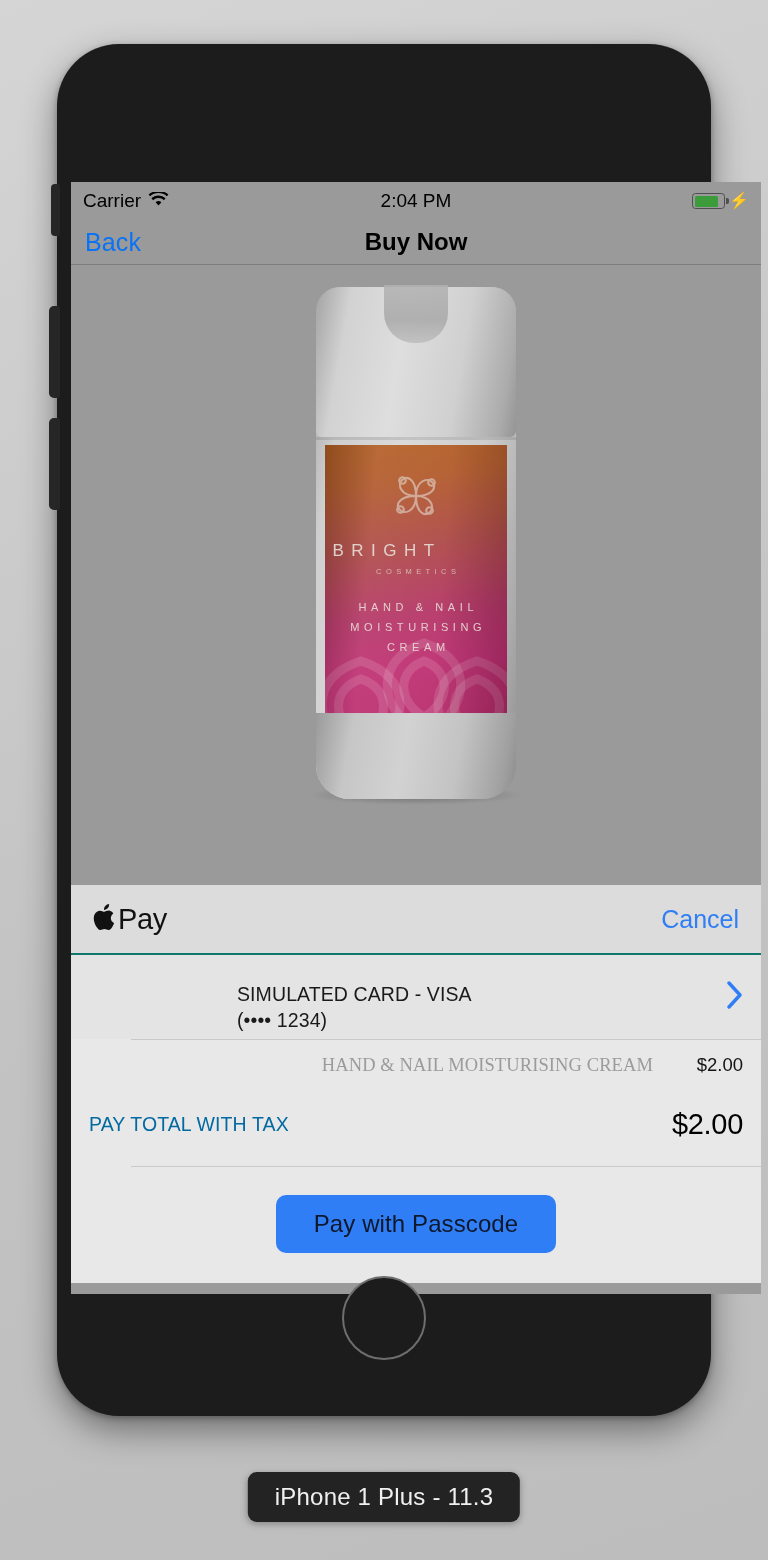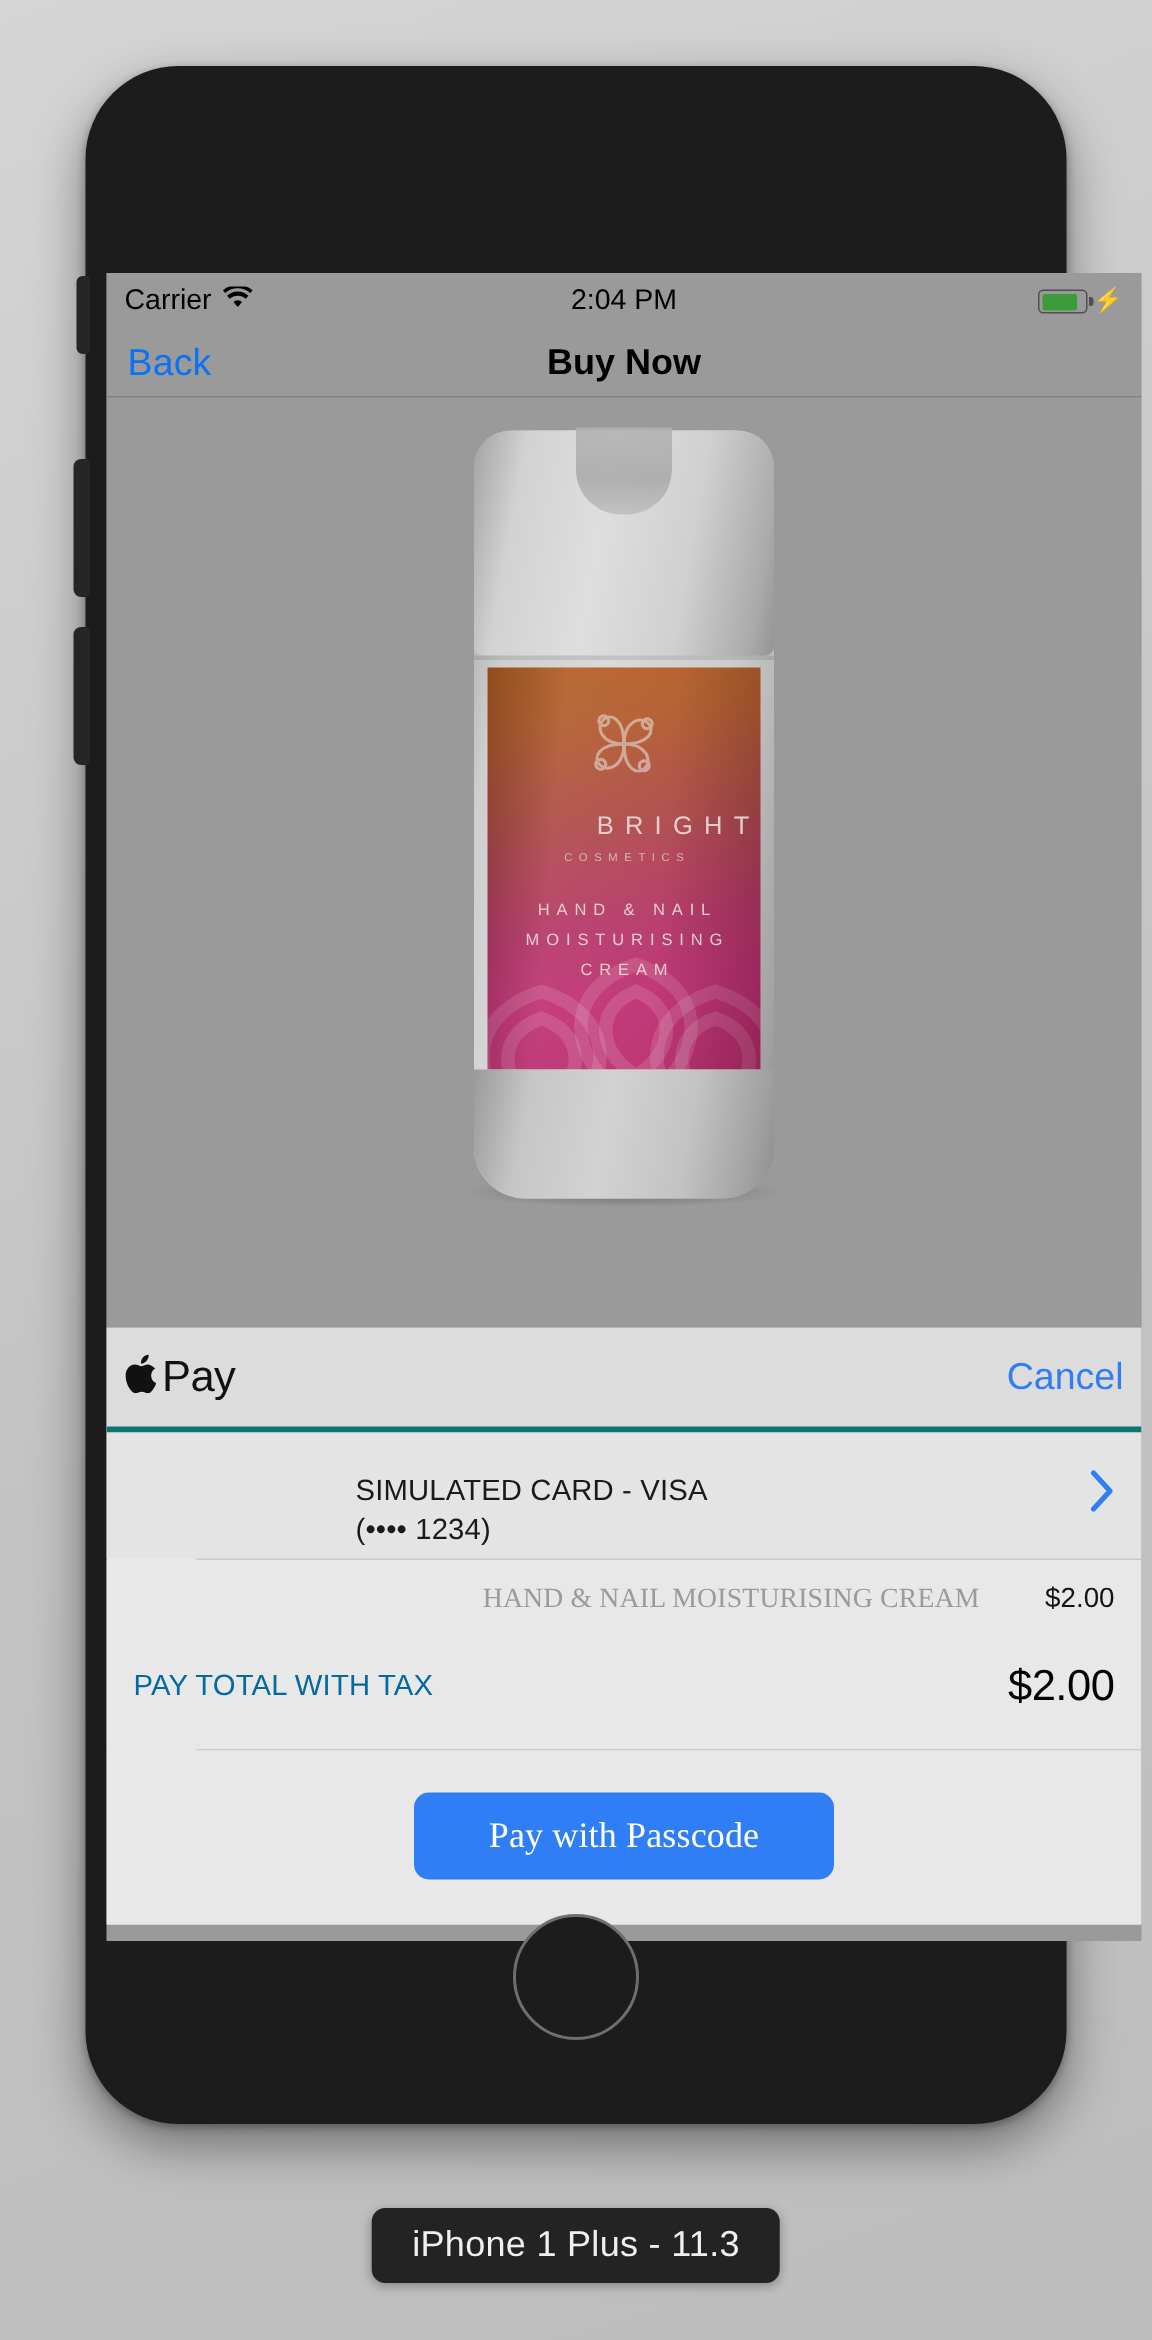"BRIGHT" #brand-name { text-align: right -> left }
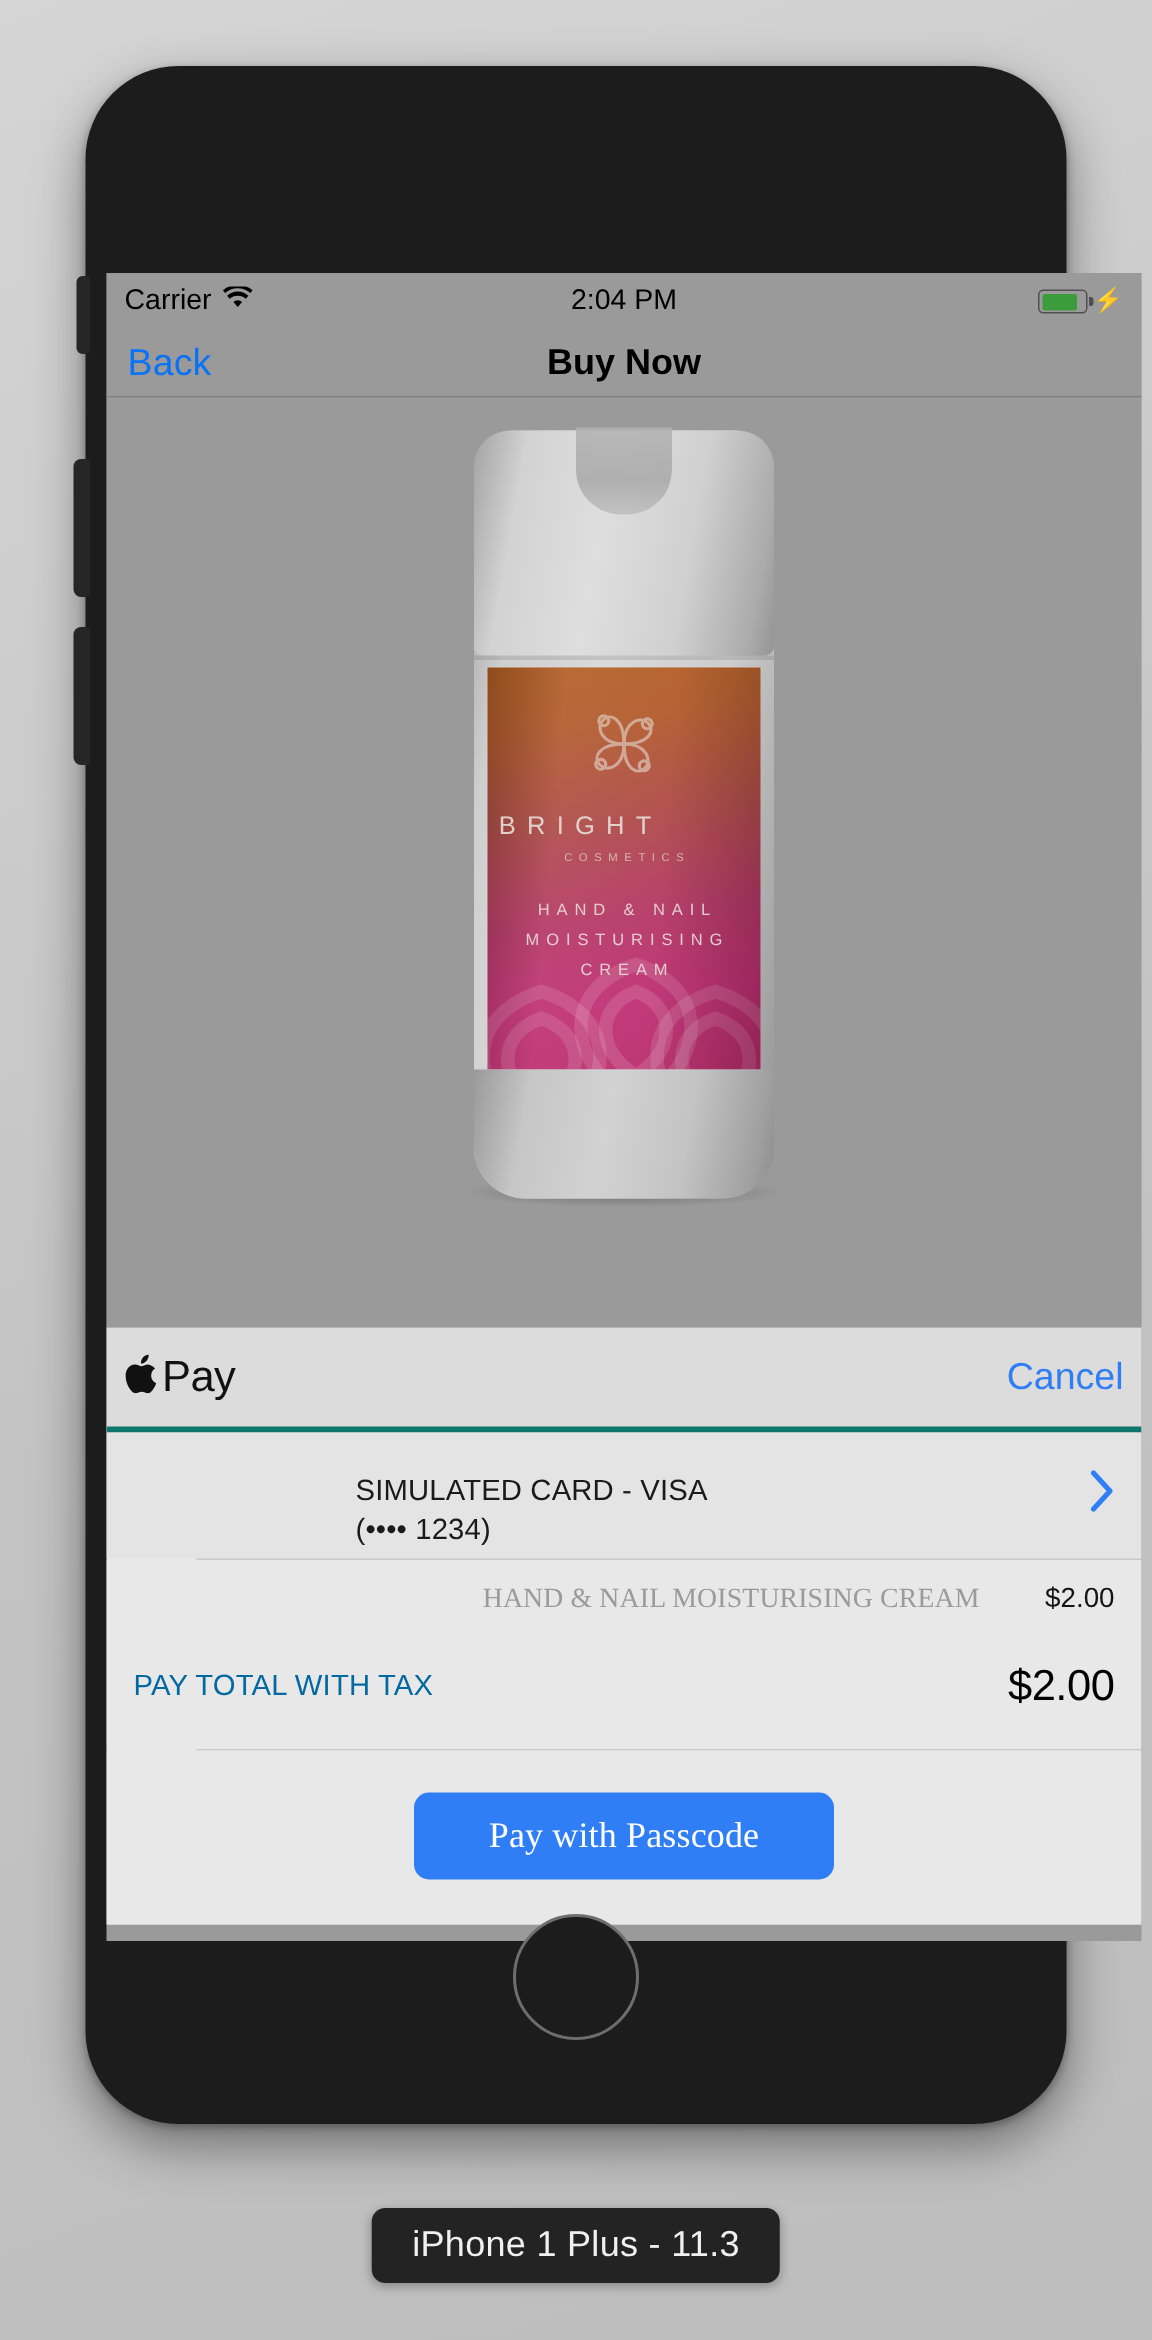"Pay" #pay-head { border-bottom: 4px solid #0f766e -> 2px solid #0f766e; padding: 0 12px -> 0 22px }
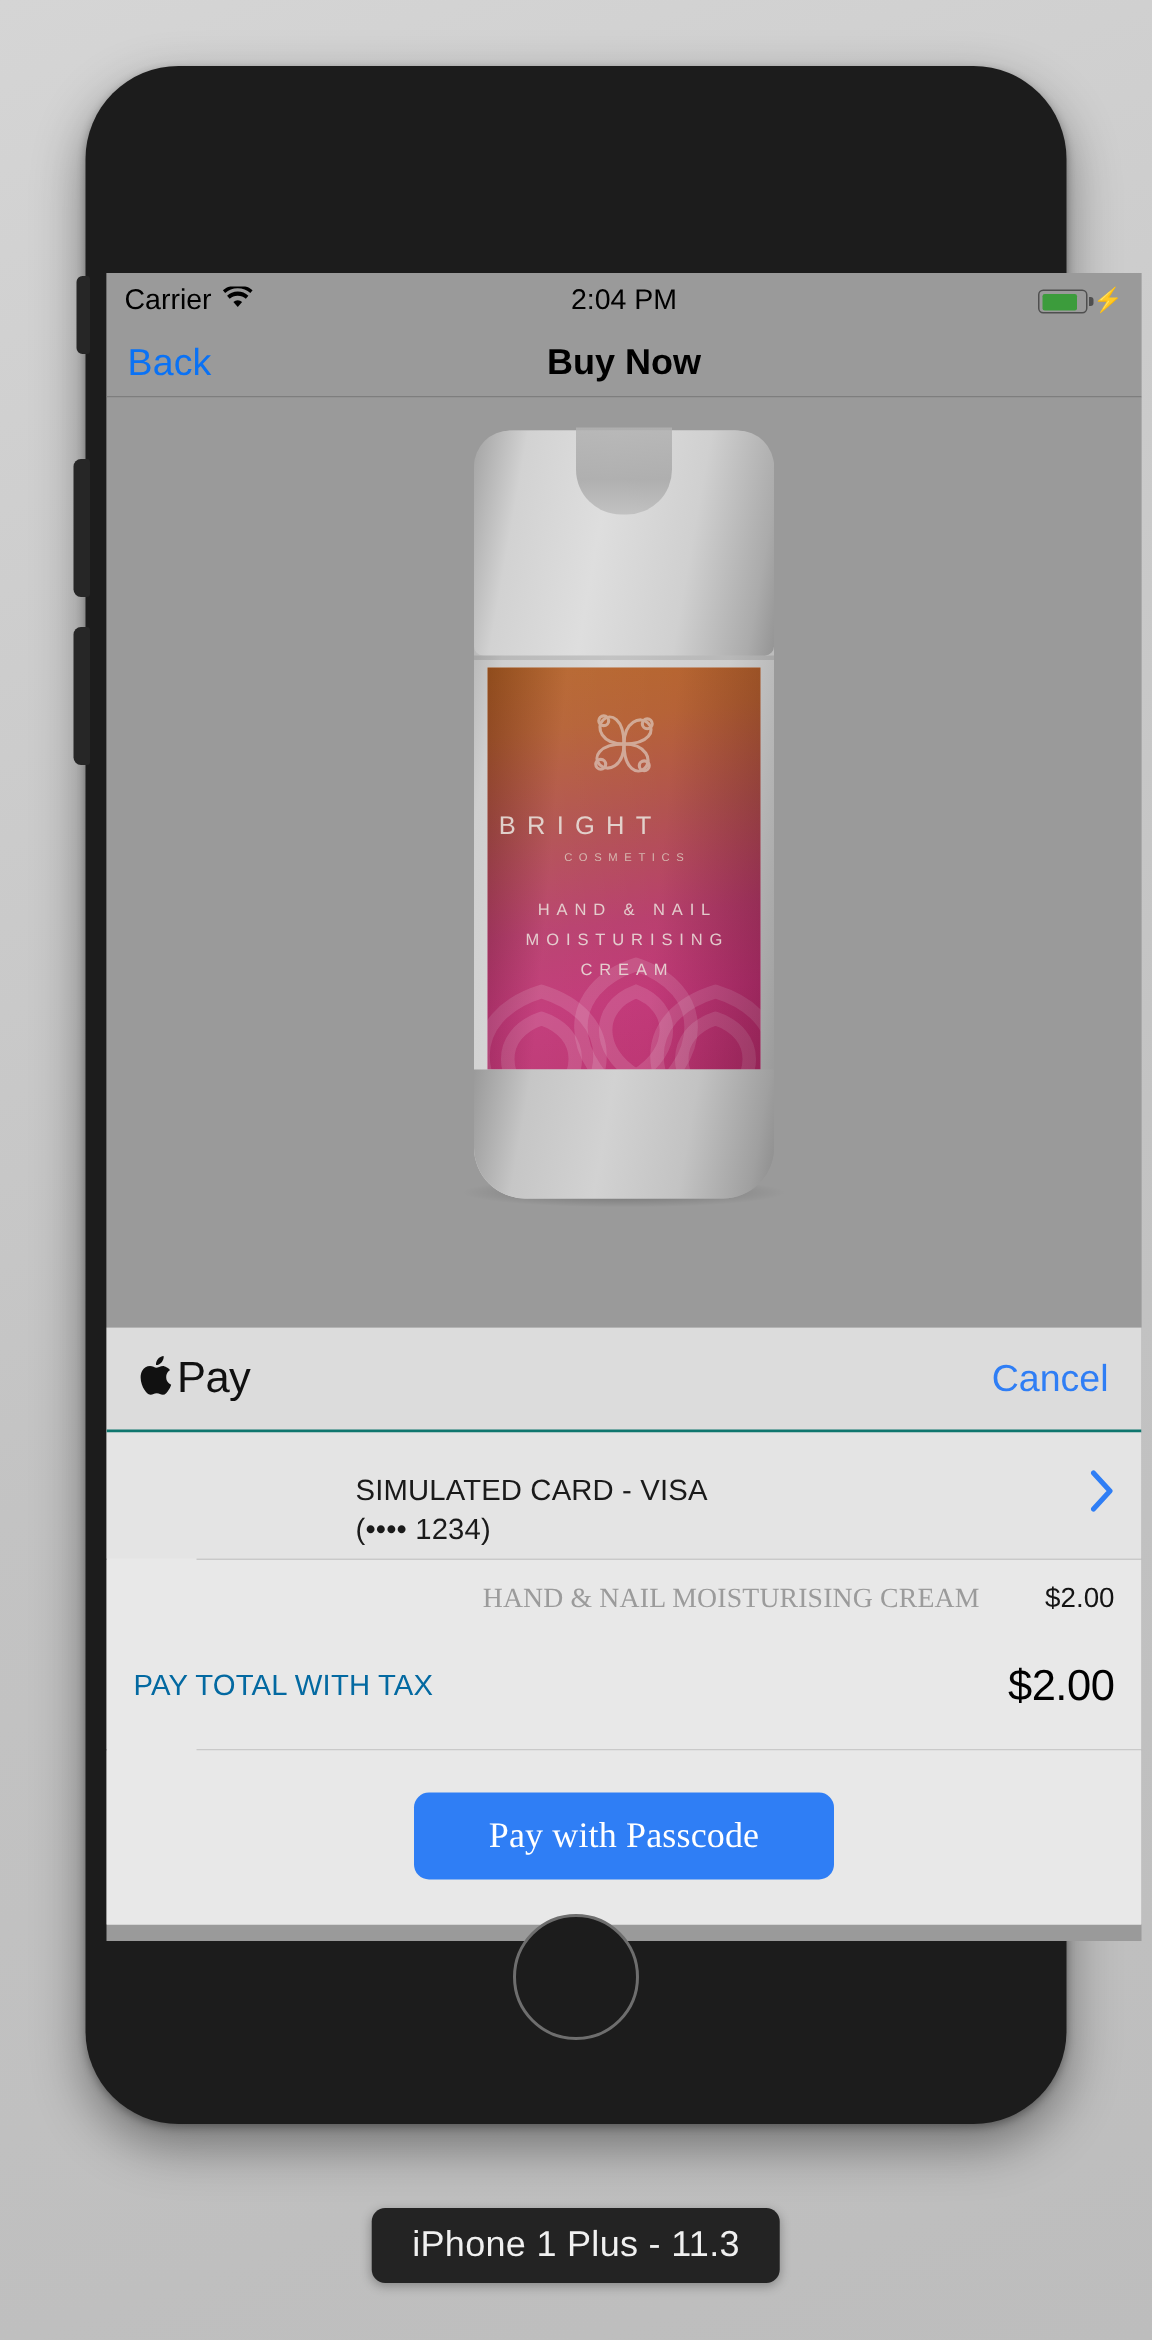"Pay with Passcode" #pay-button { color: #ffffff -> #0f172a; font-family: Liberation Serif, serif -> Liberation Sans, sans-serif }
